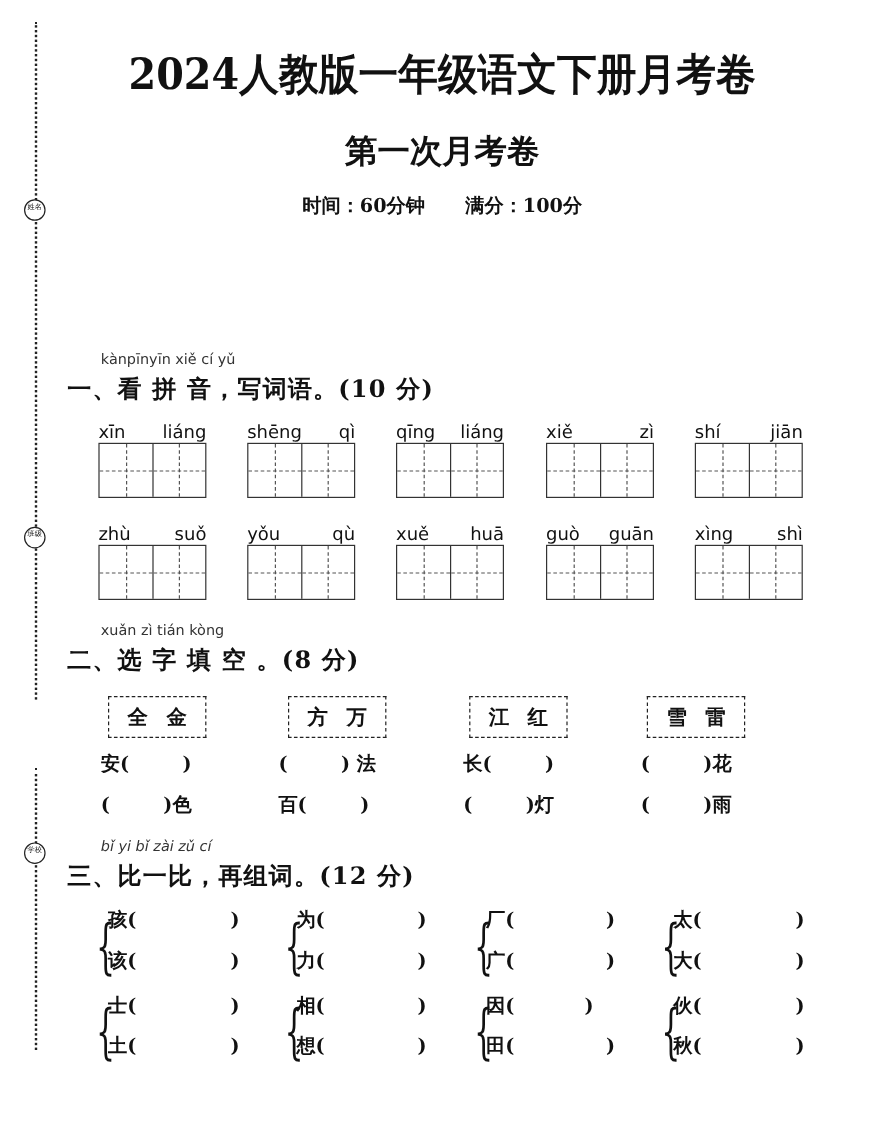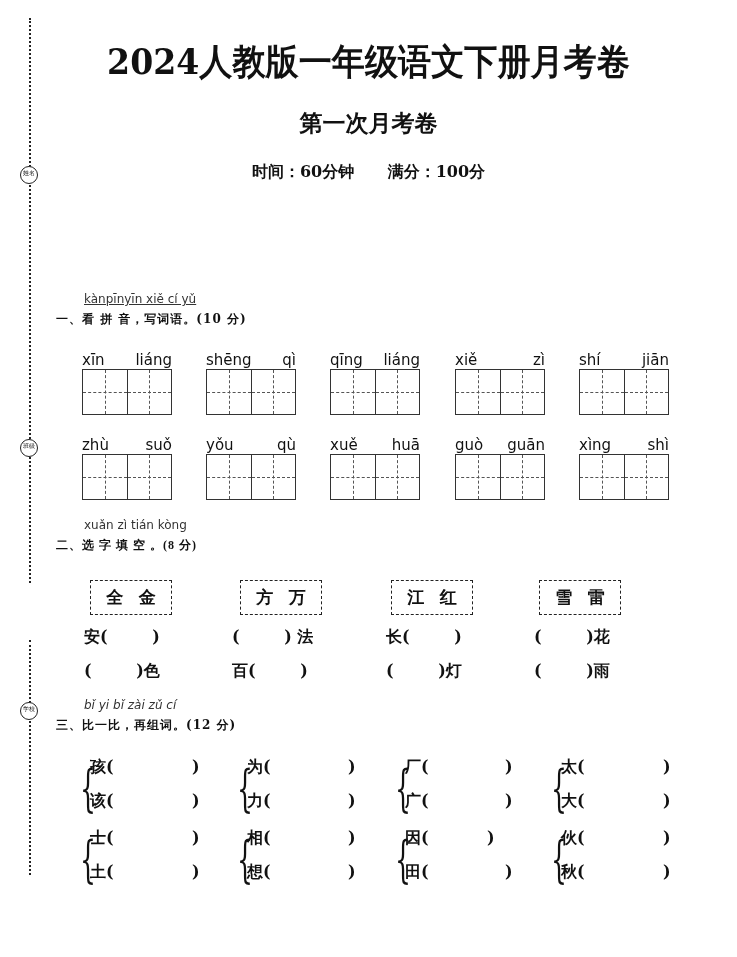"第一次月考卷" .sub-title { font-size: 23px -> 27px }
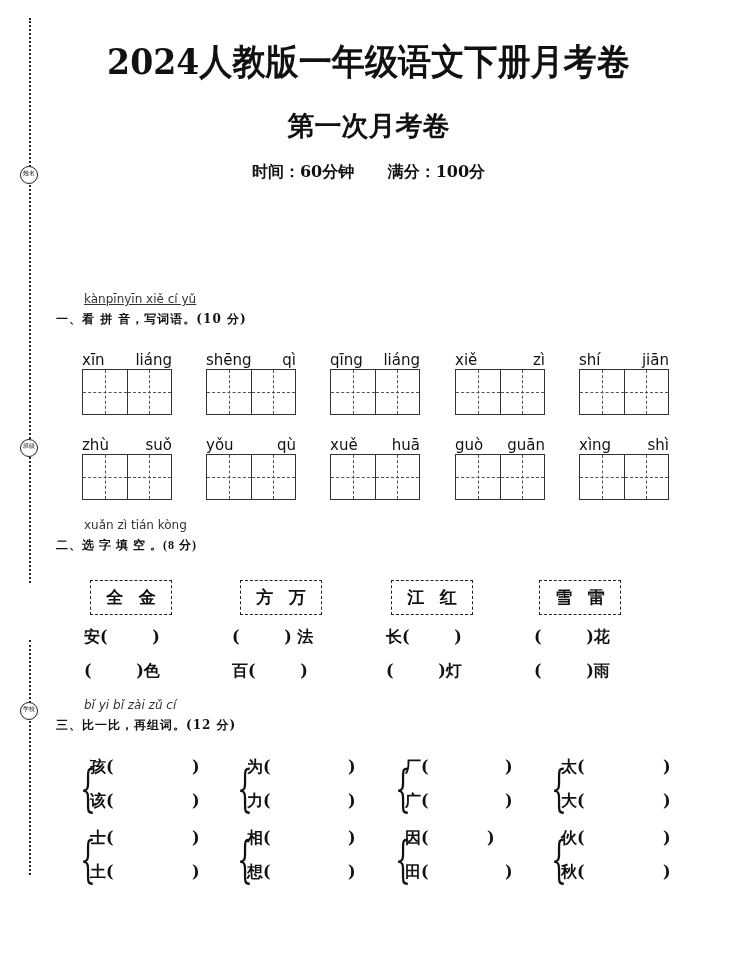"kànpīnyīn xiě cí yǔ" div.sec-pinyin { text-decoration: underline -> none }
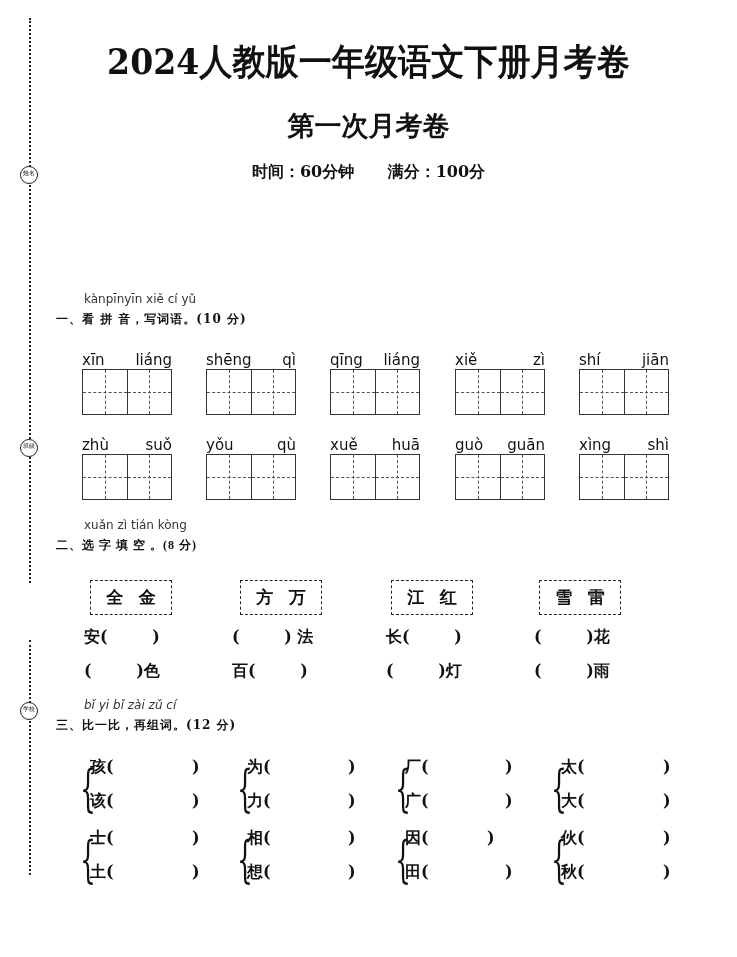"一、看 拼 音，写词语。(10 分)" .sec-title { font-size: 12px -> 20px }
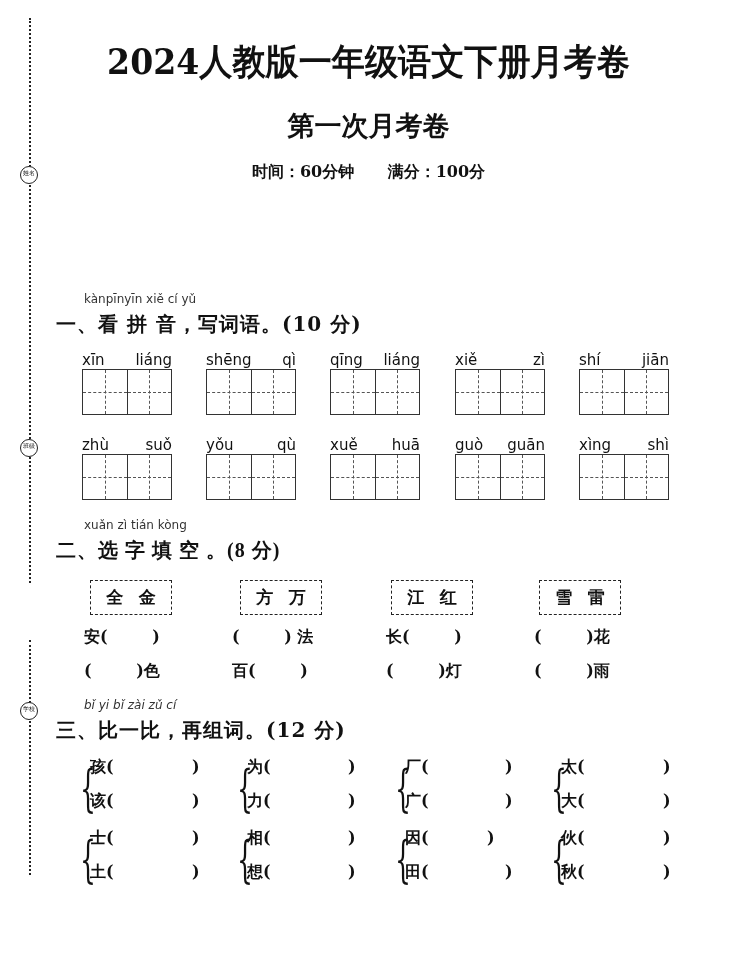"二、选 字 填 空 。(8" div.sec-title { font-family: Liberation Serif, serif -> none }
